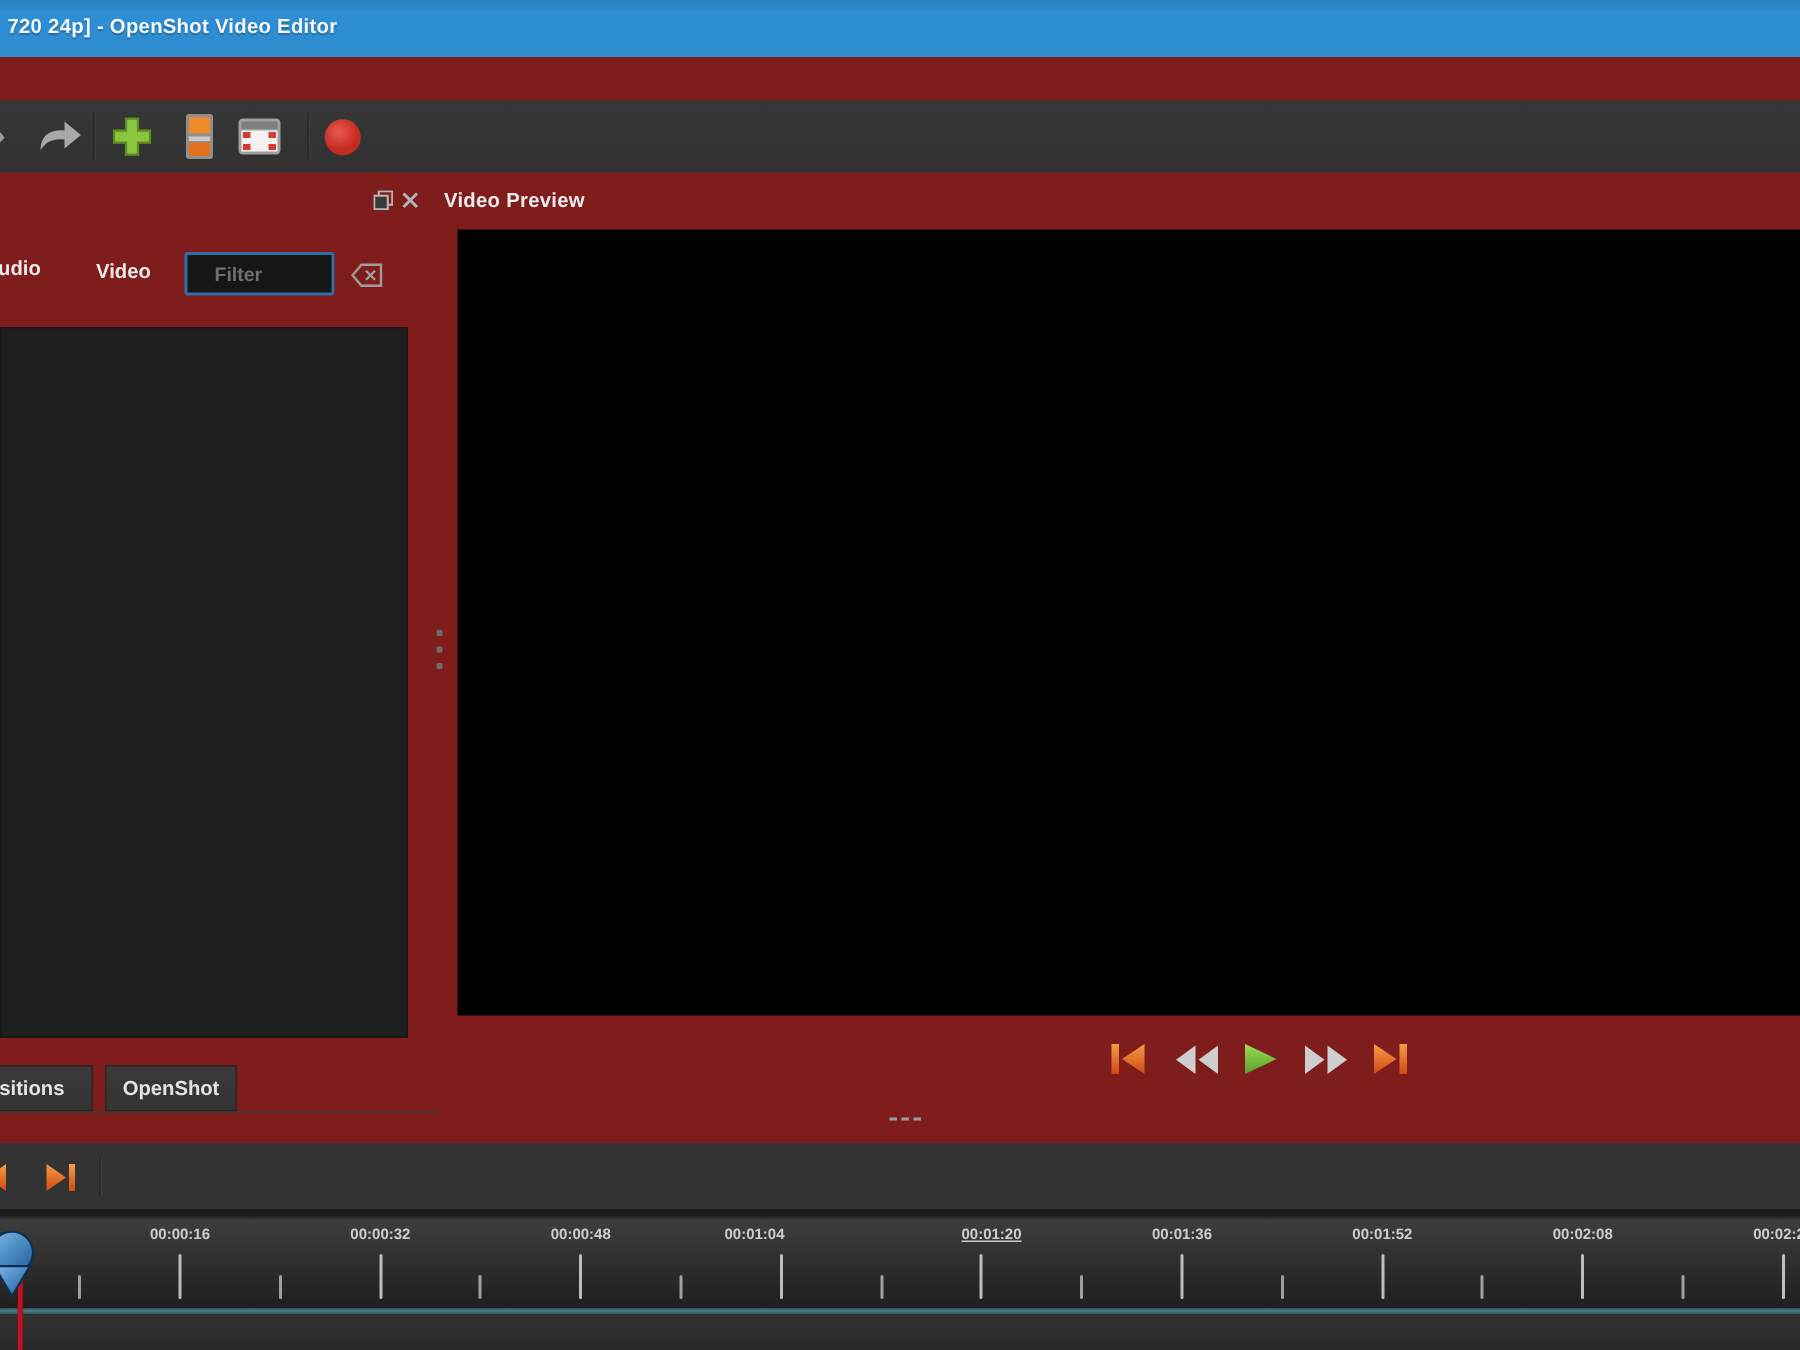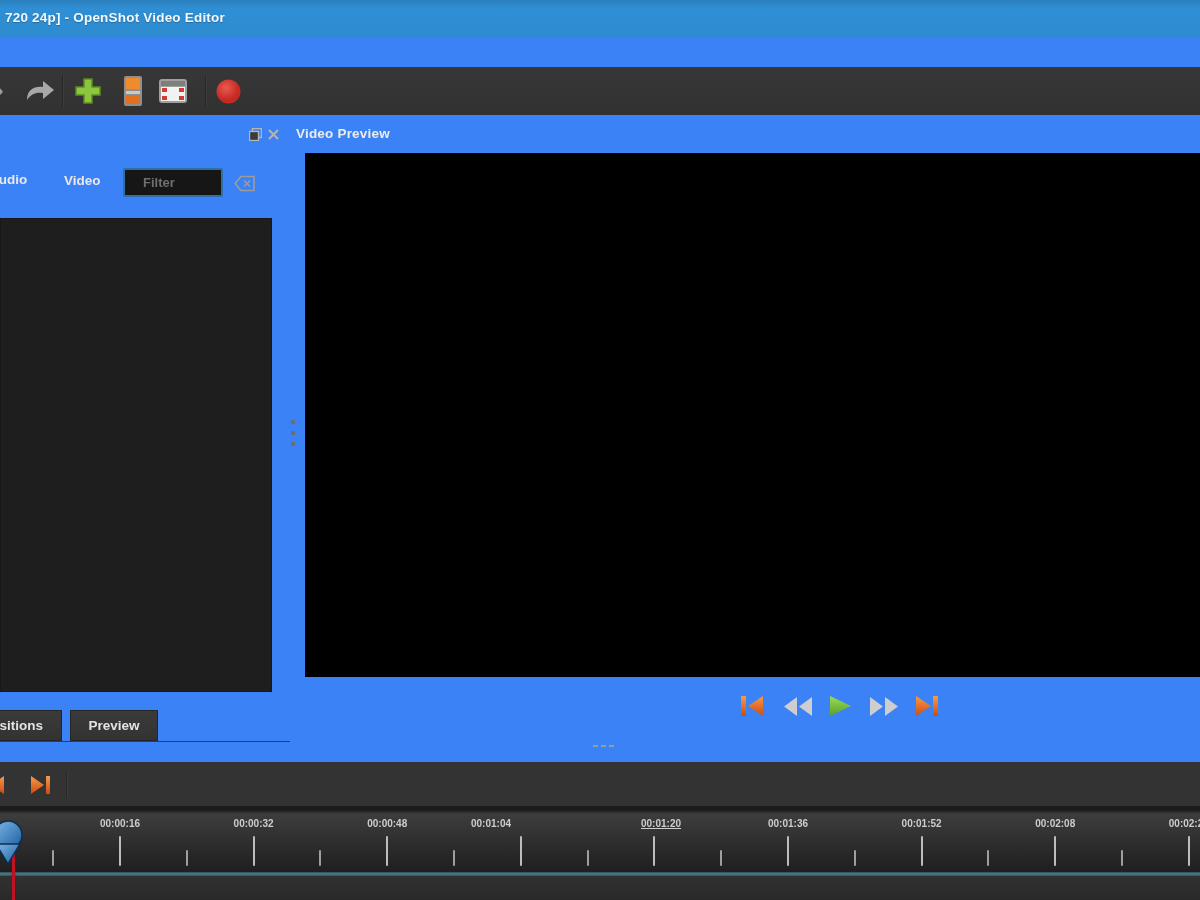"720 24p] - OpenShot Video" #app { background: #3b82f6 -> #7f1d1d }
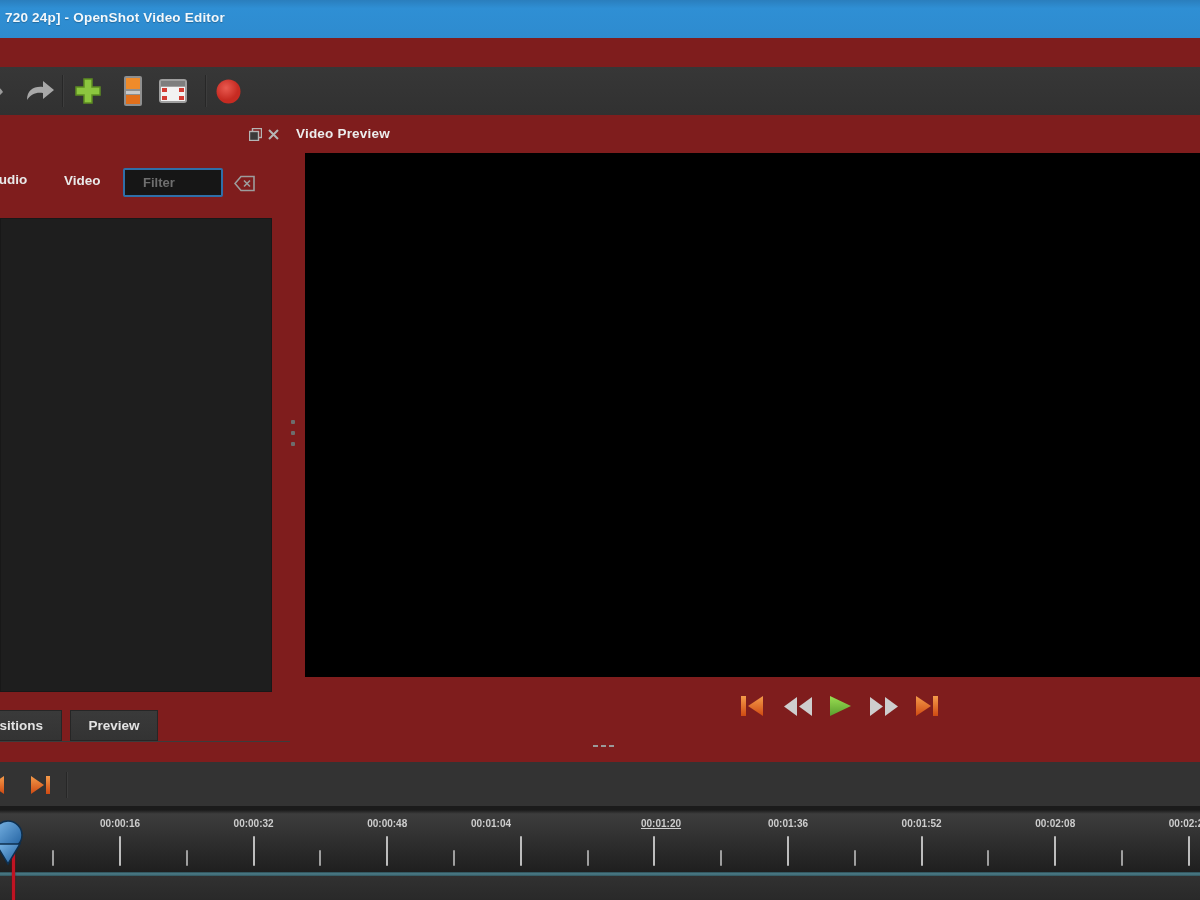"Preview" span { text: Preview -> OpenShot }
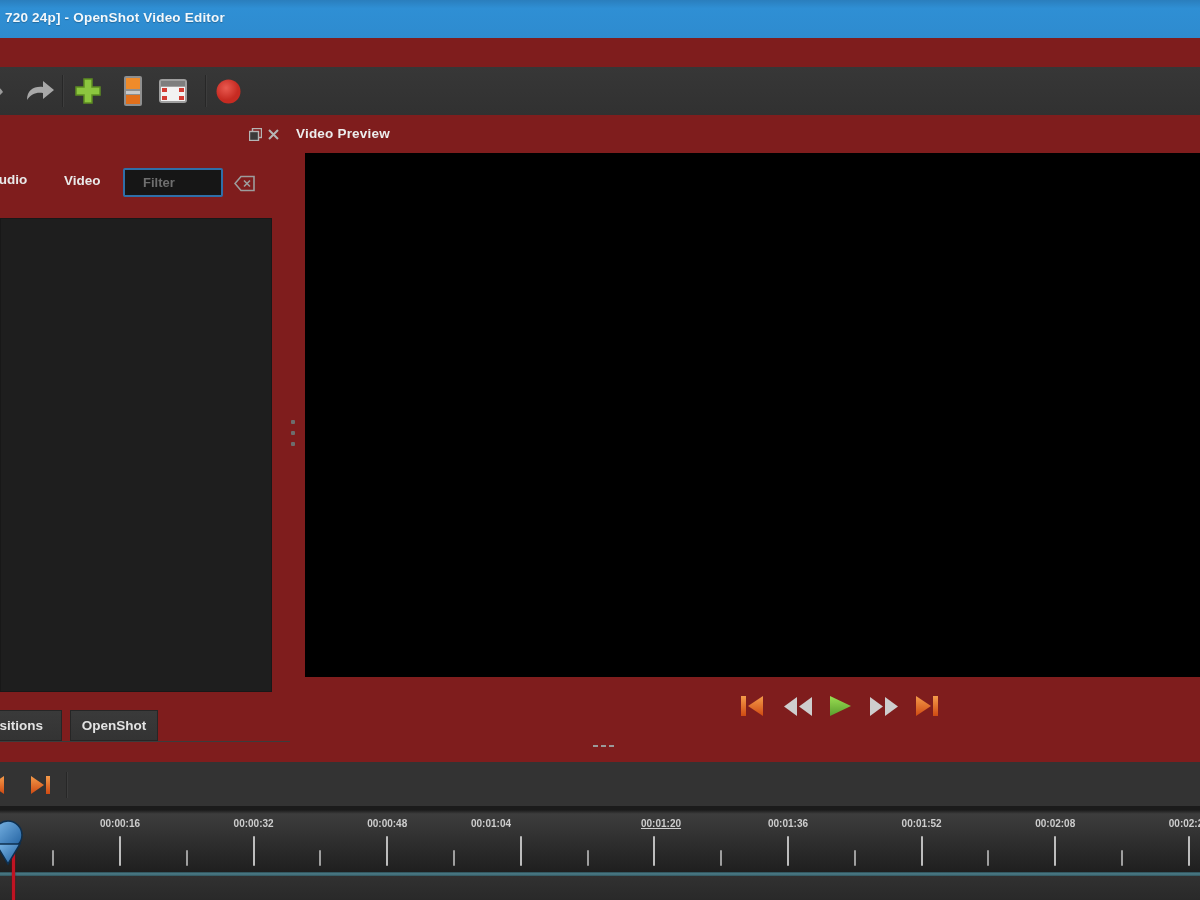"00:01:04" div.ruler-label { left: 491px -> 503px }
